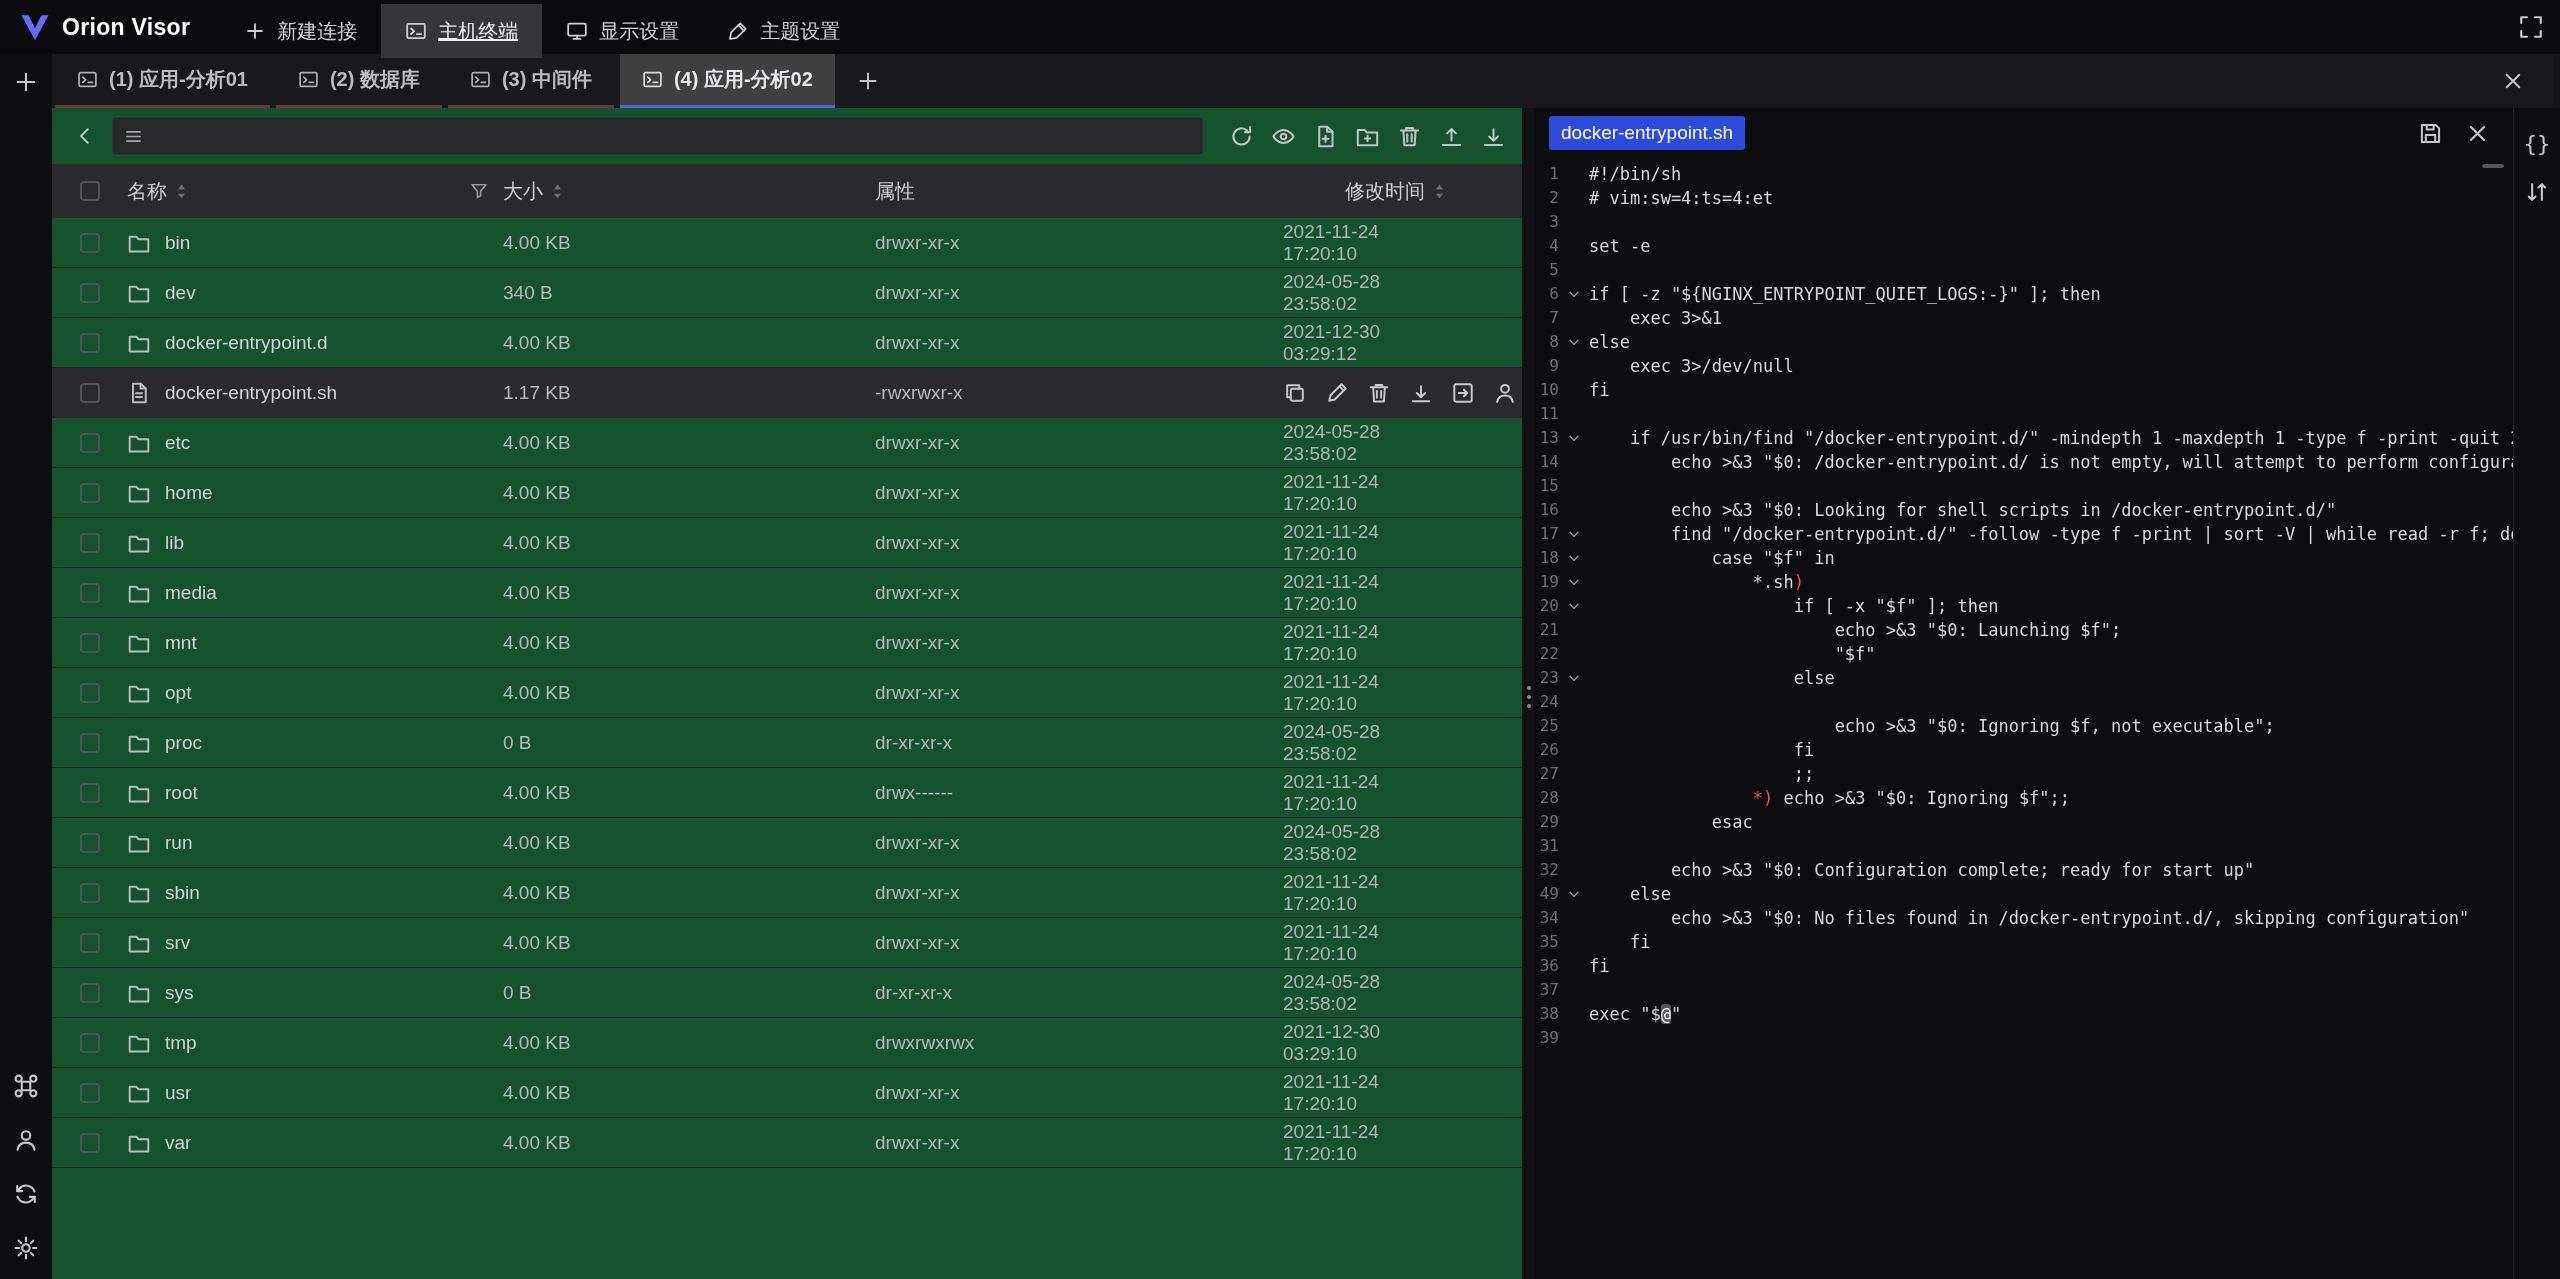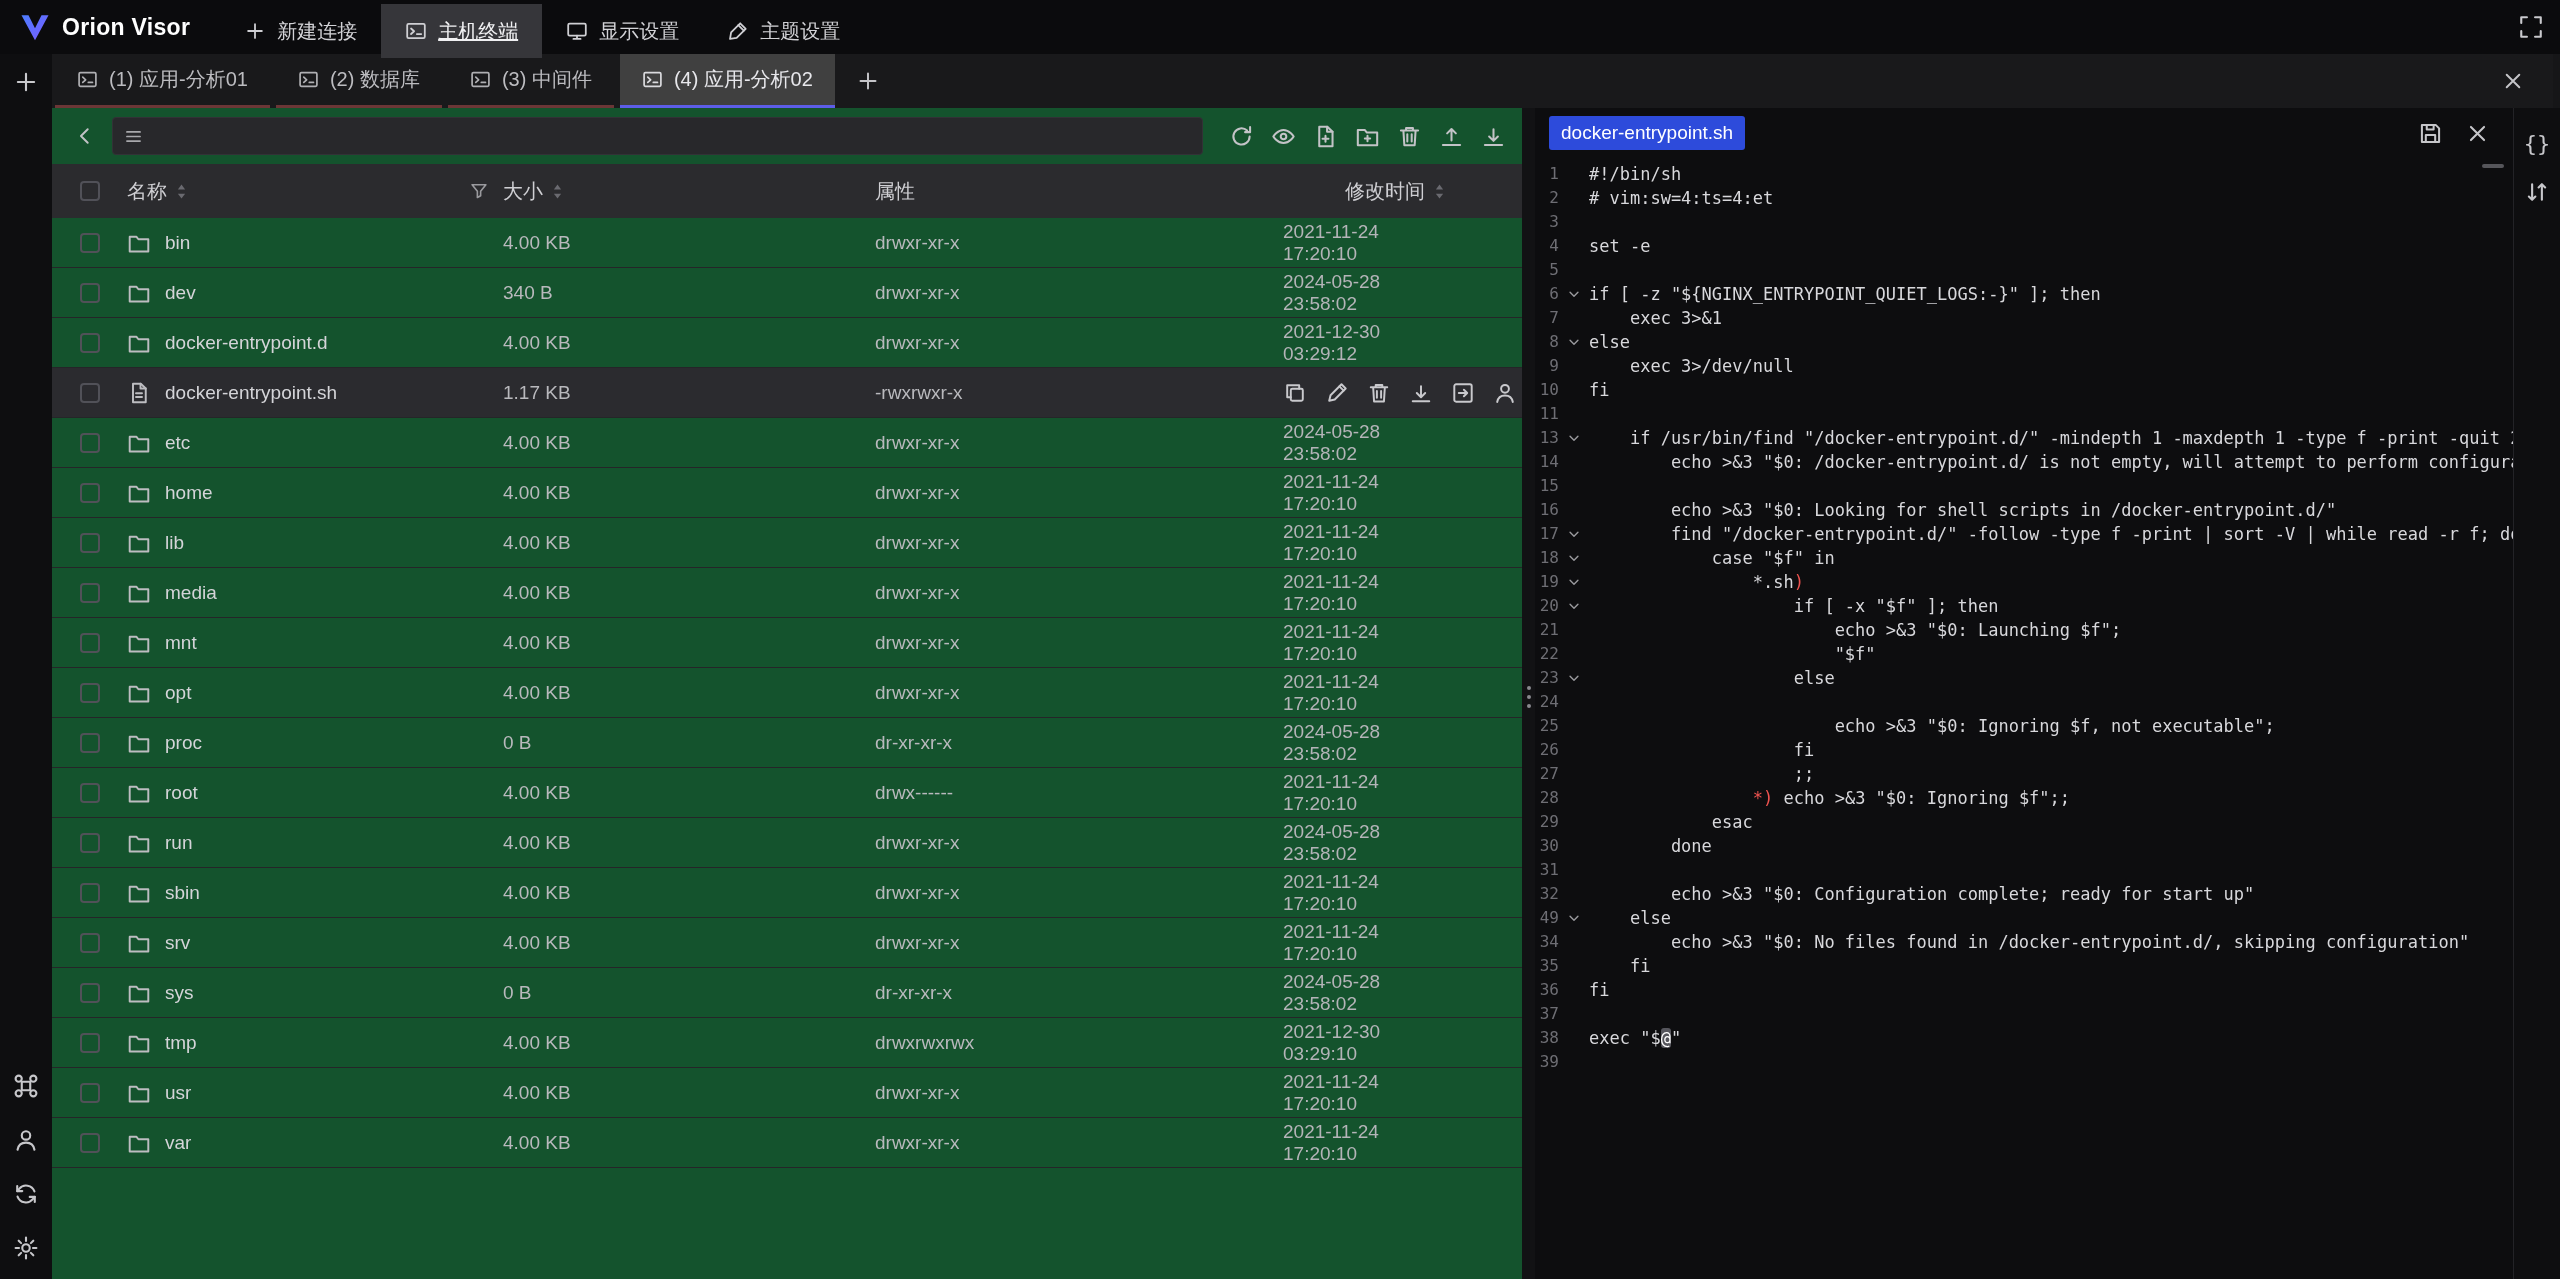"(1) 应用-分析01" .tabbar { font-weight: none -> bold }
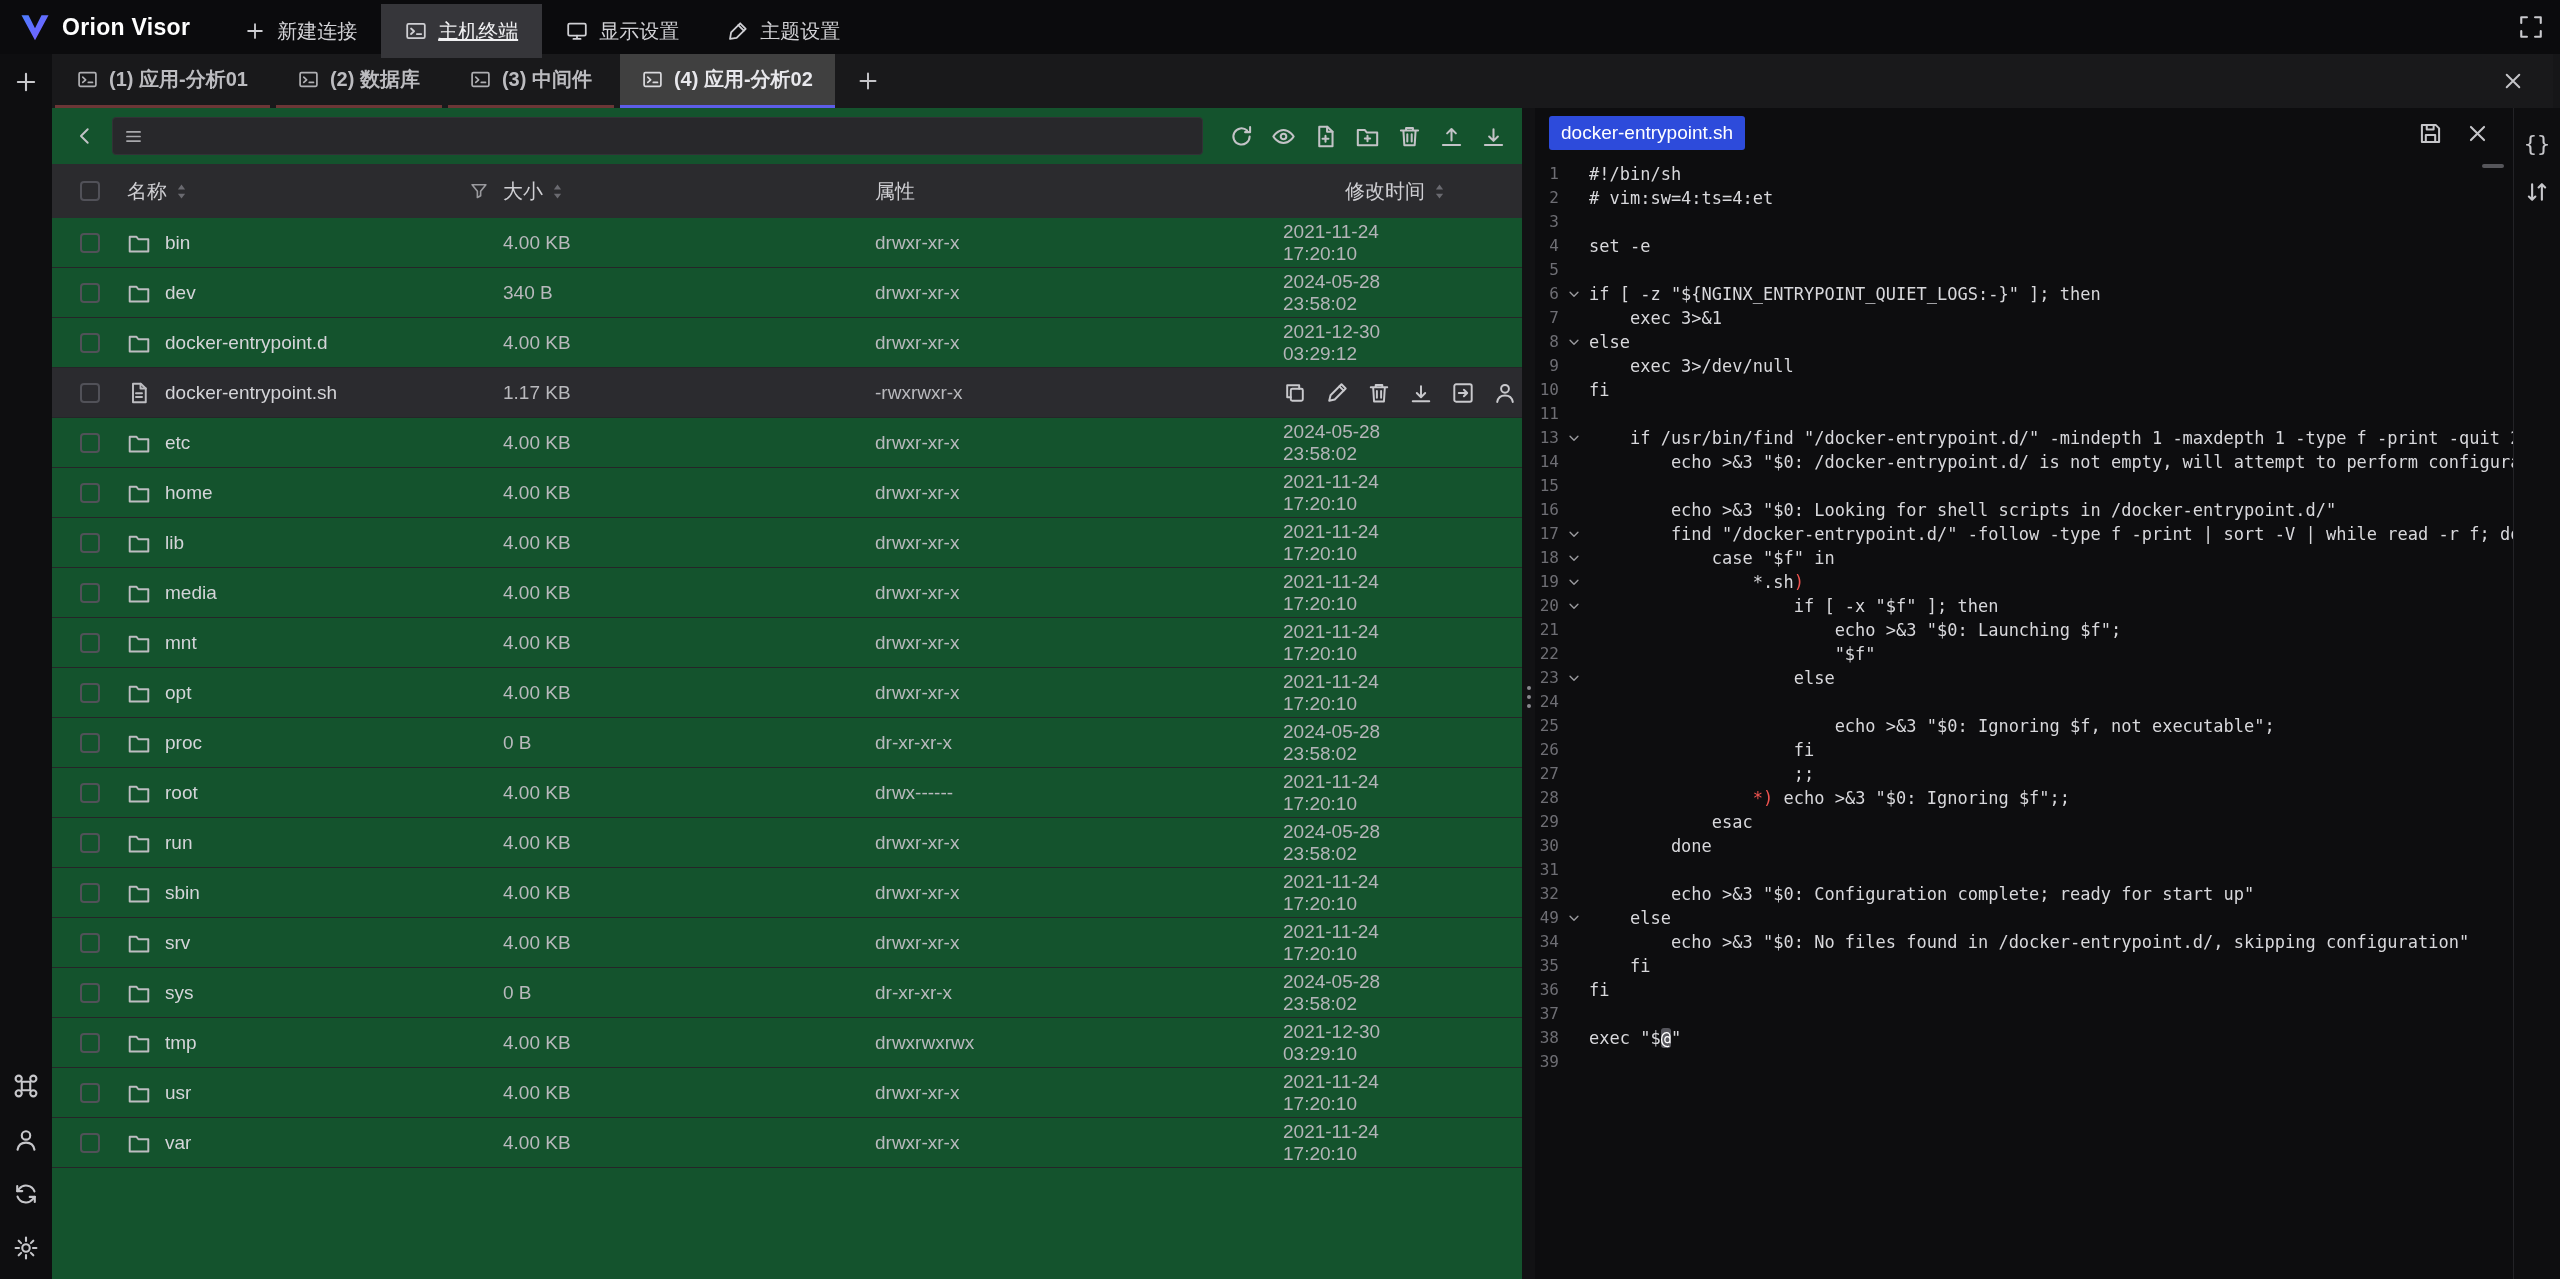"30" div.cline { html: <div><span>30</span><span></span><span><span> done</span></span></div> -> none }
